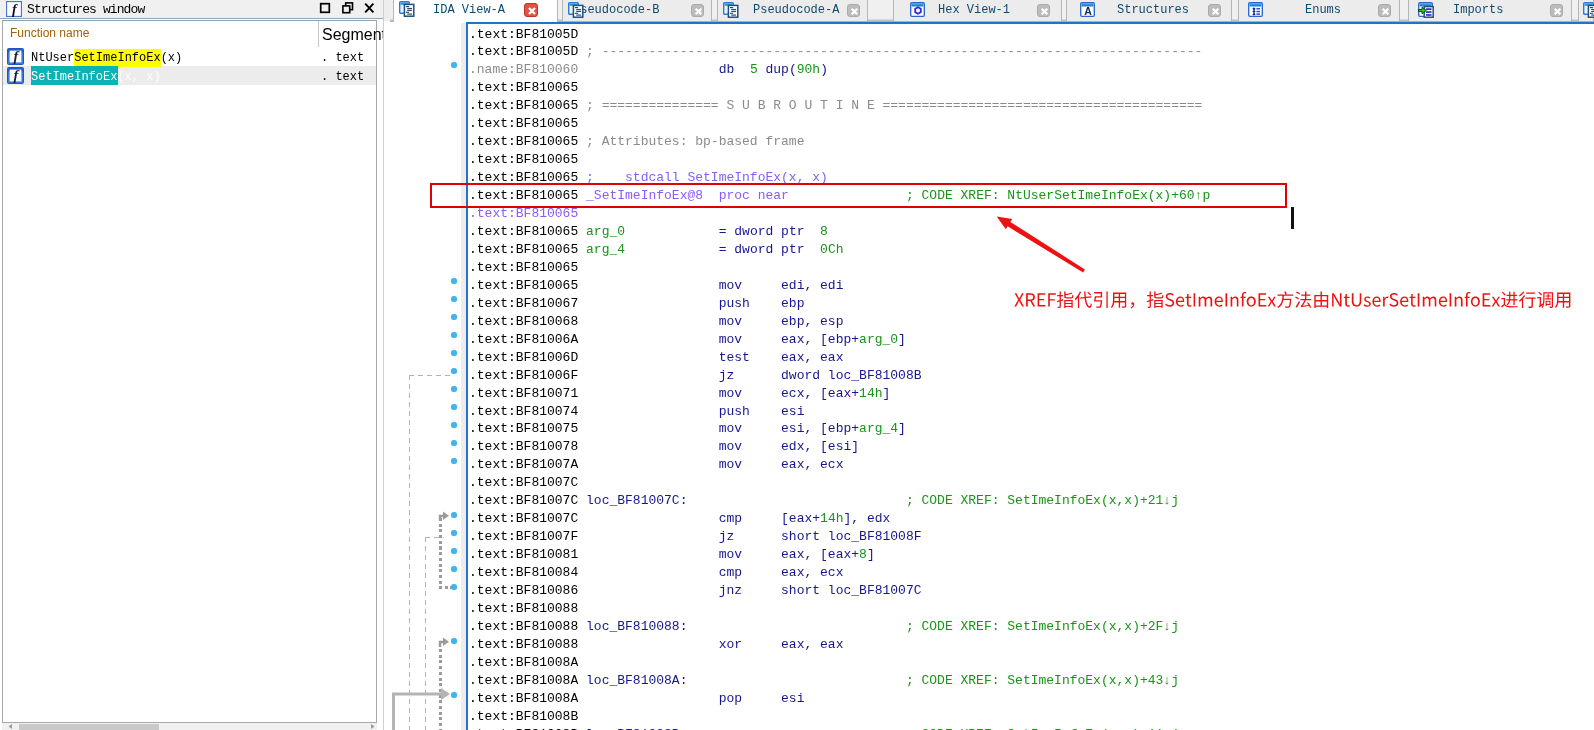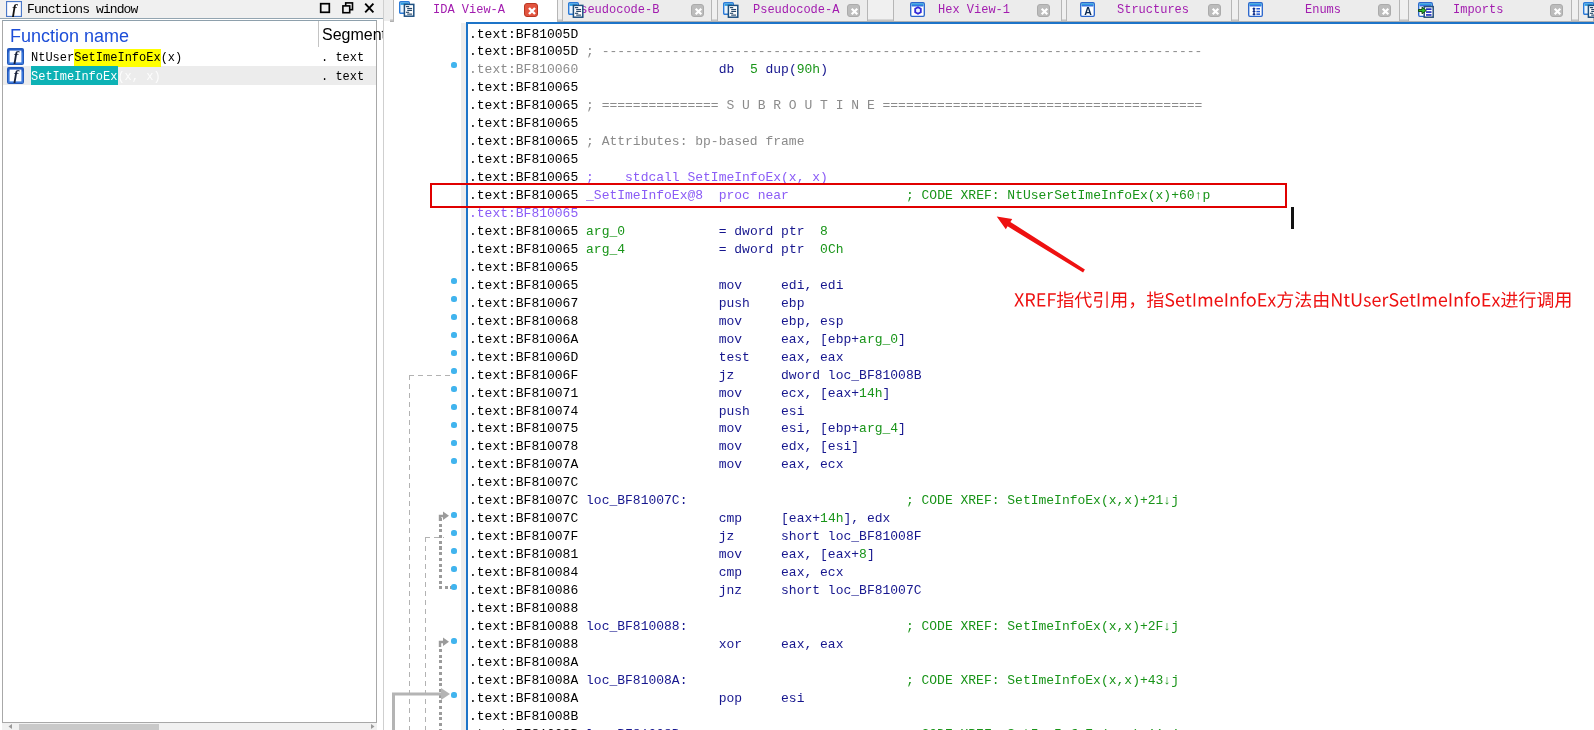"Functions window" div.abs { text: Functions -> Structures }
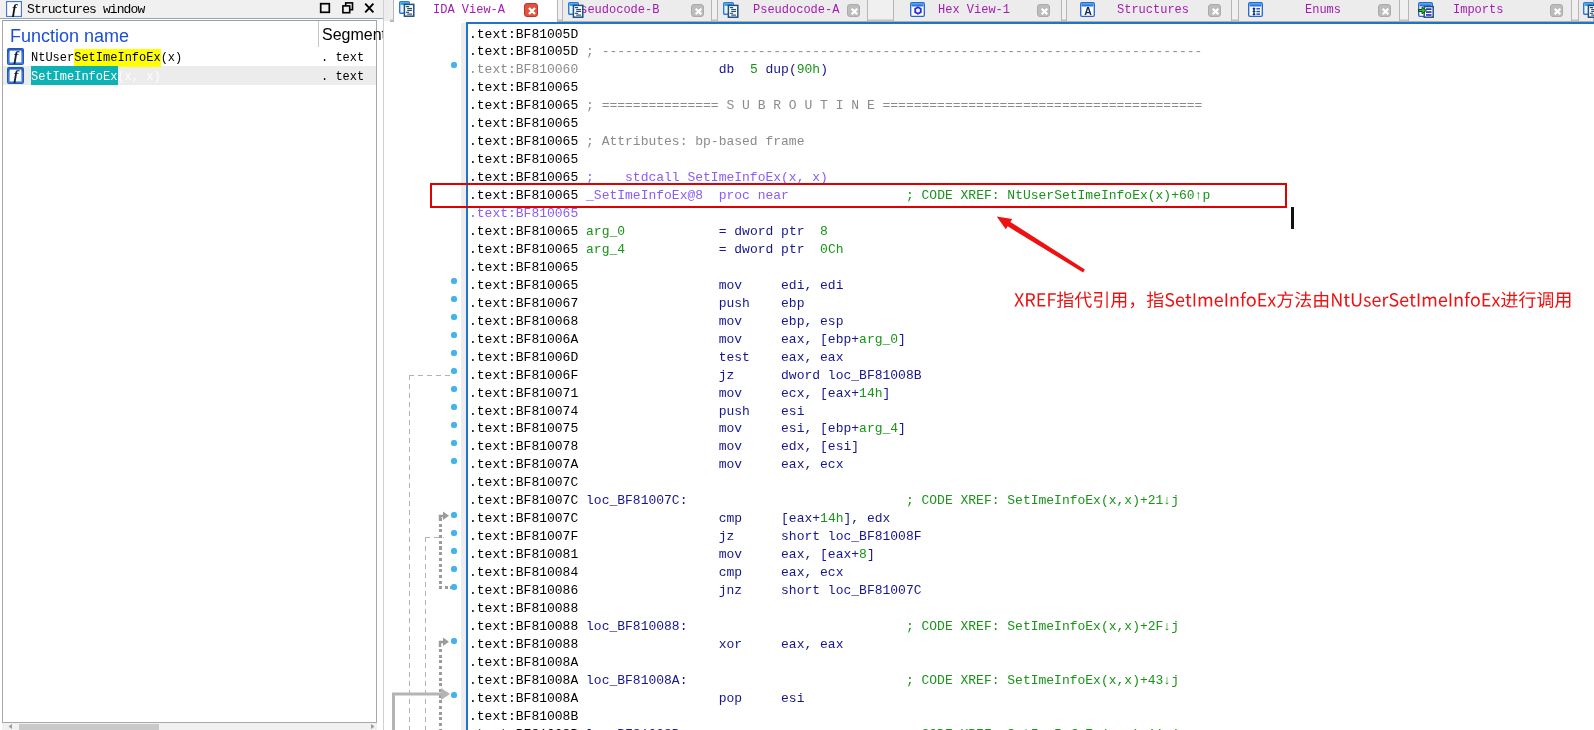"IDA View-A" .tablbl { color: #a21caf -> #0c4a6e }
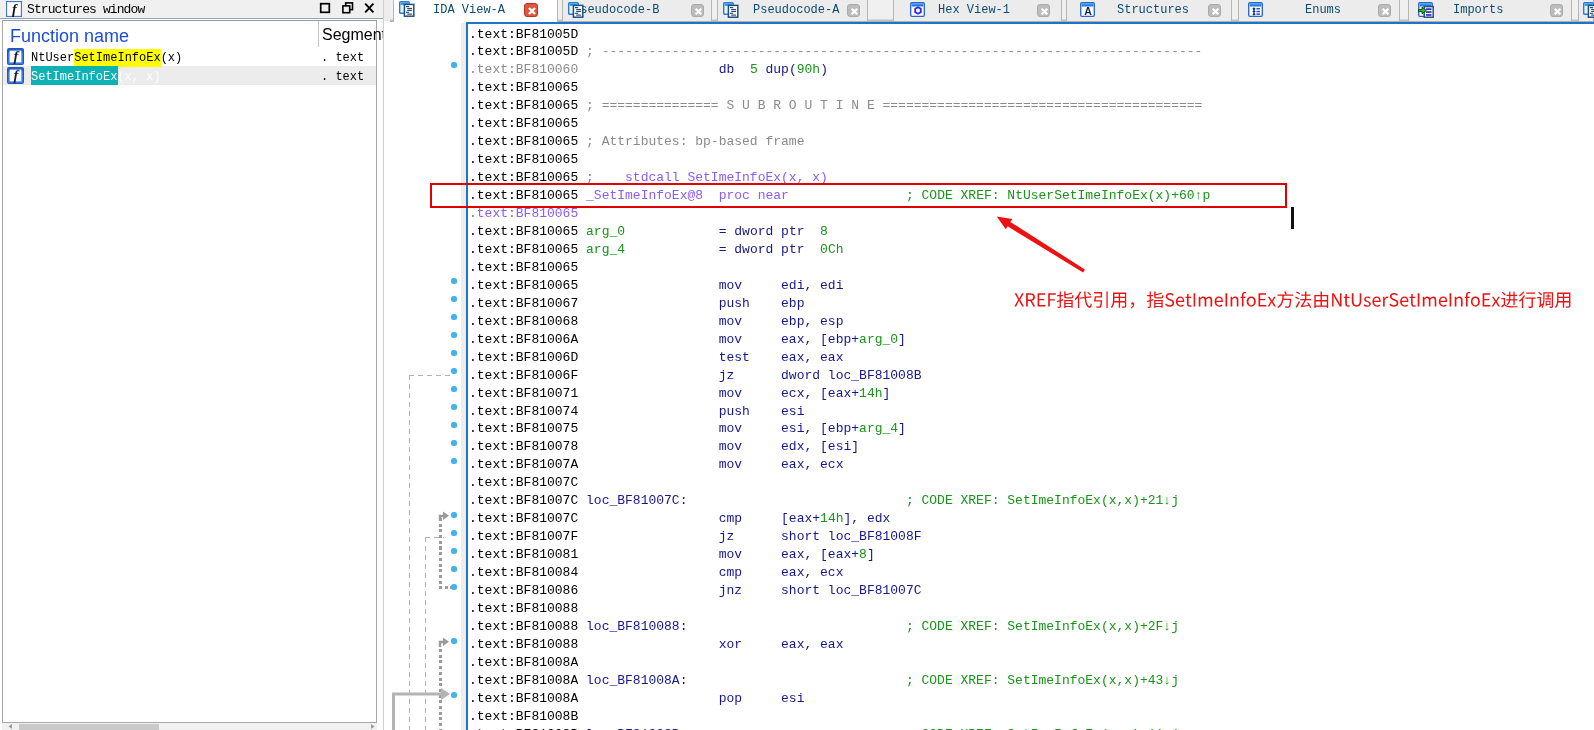"Function name" #fhdr { color: #1d4ed8 -> #a16207; font-size: 18px -> 12px }
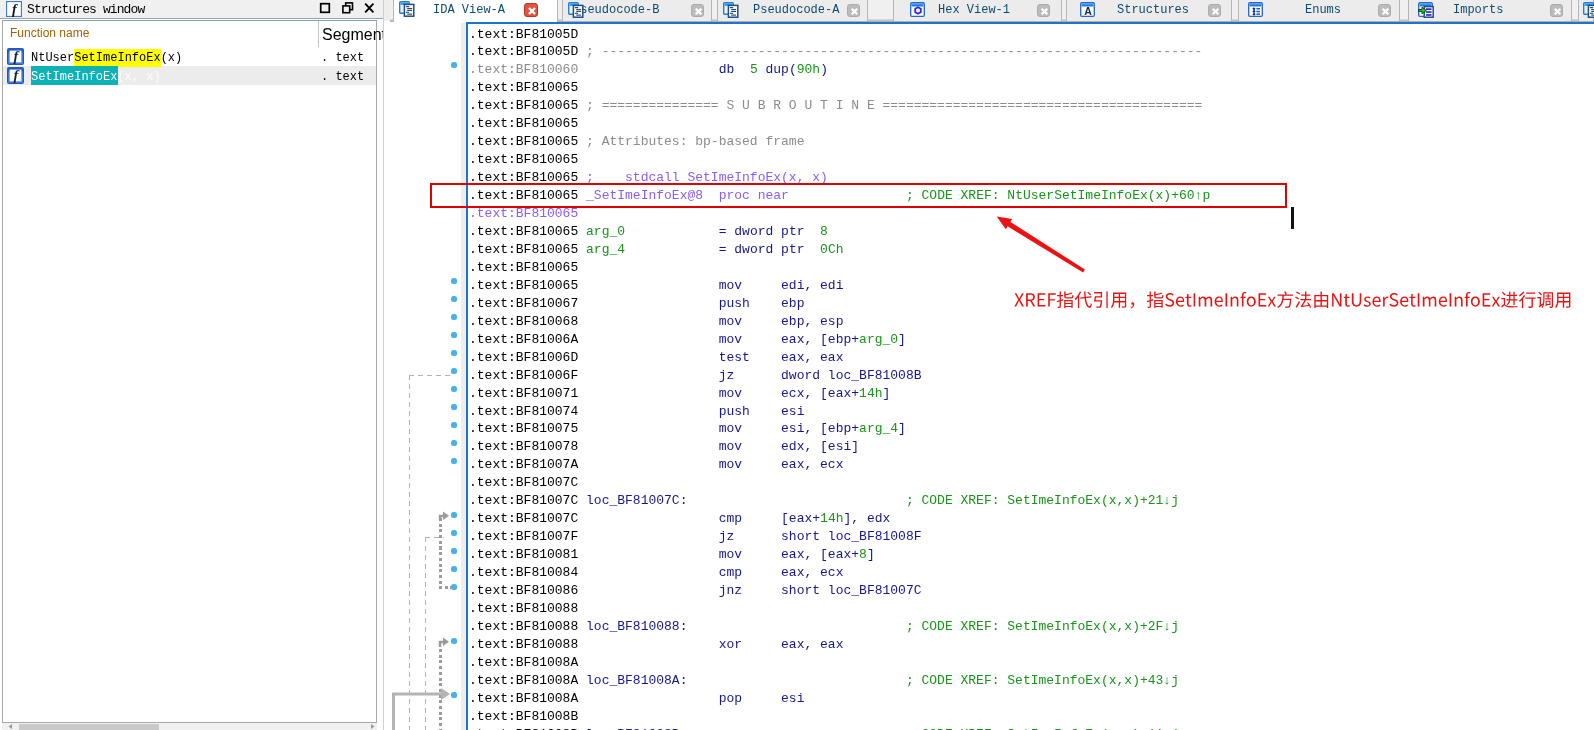".text:BF810060" span.g { text: .text:BF810060 -> .name:BF810060 }
